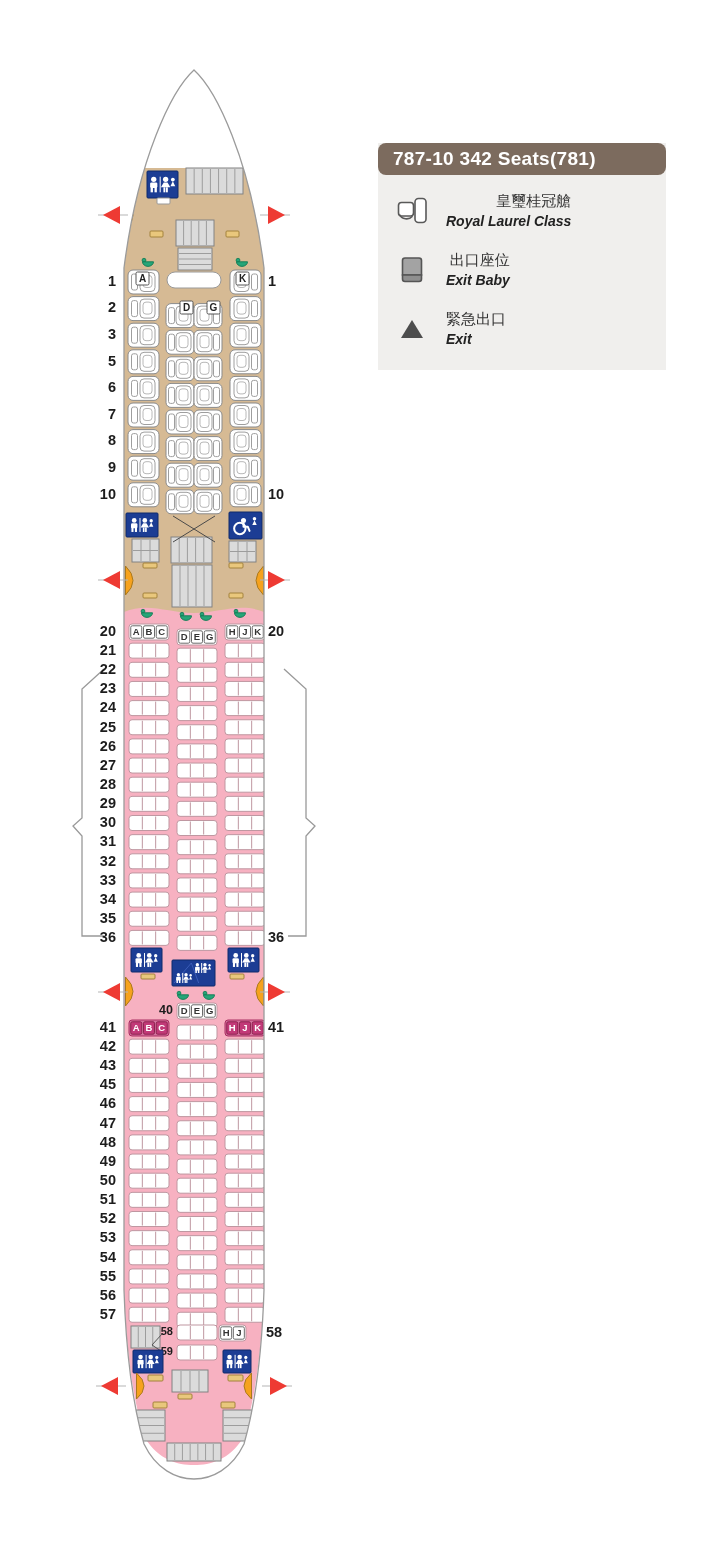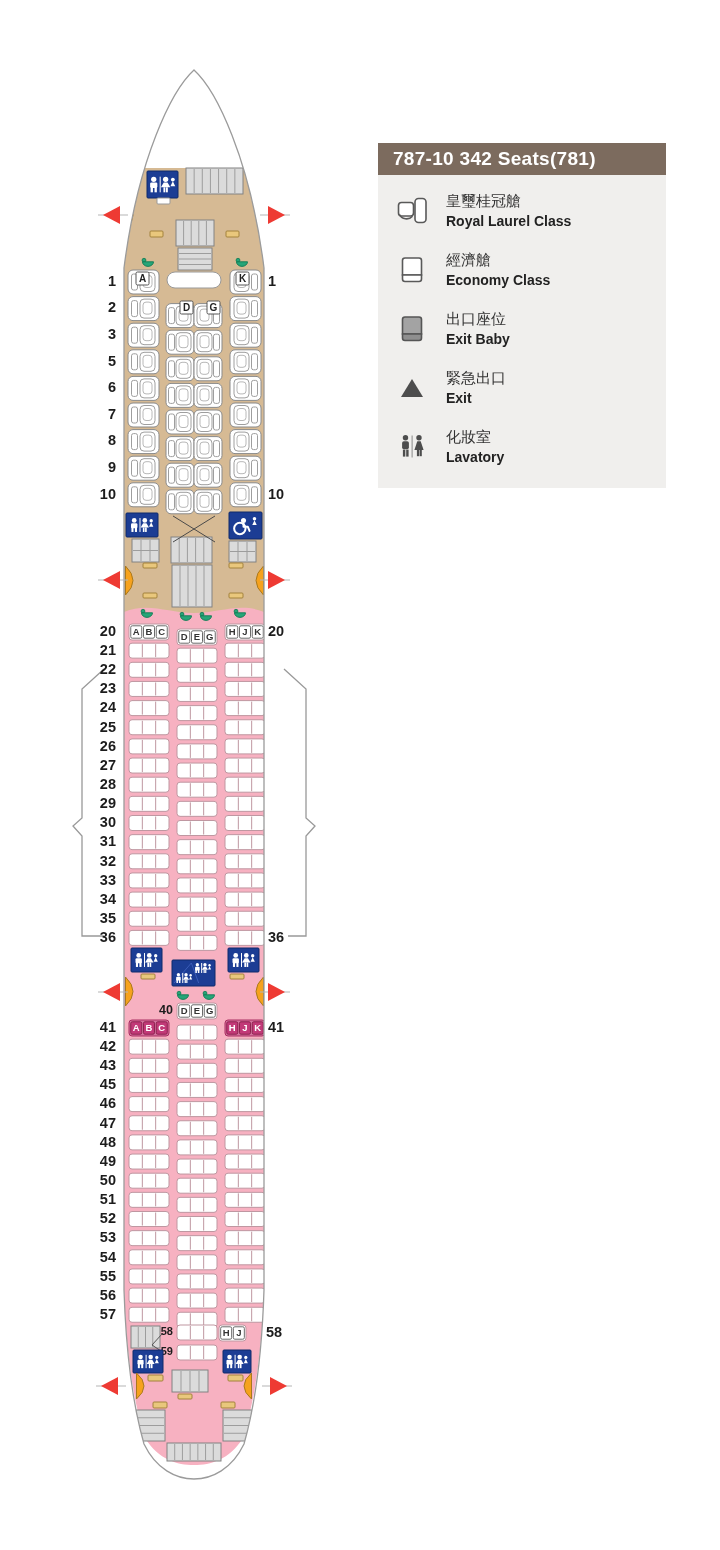"787-10 342 Seats(781)" .legend-title { border-radius: none -> 8px }
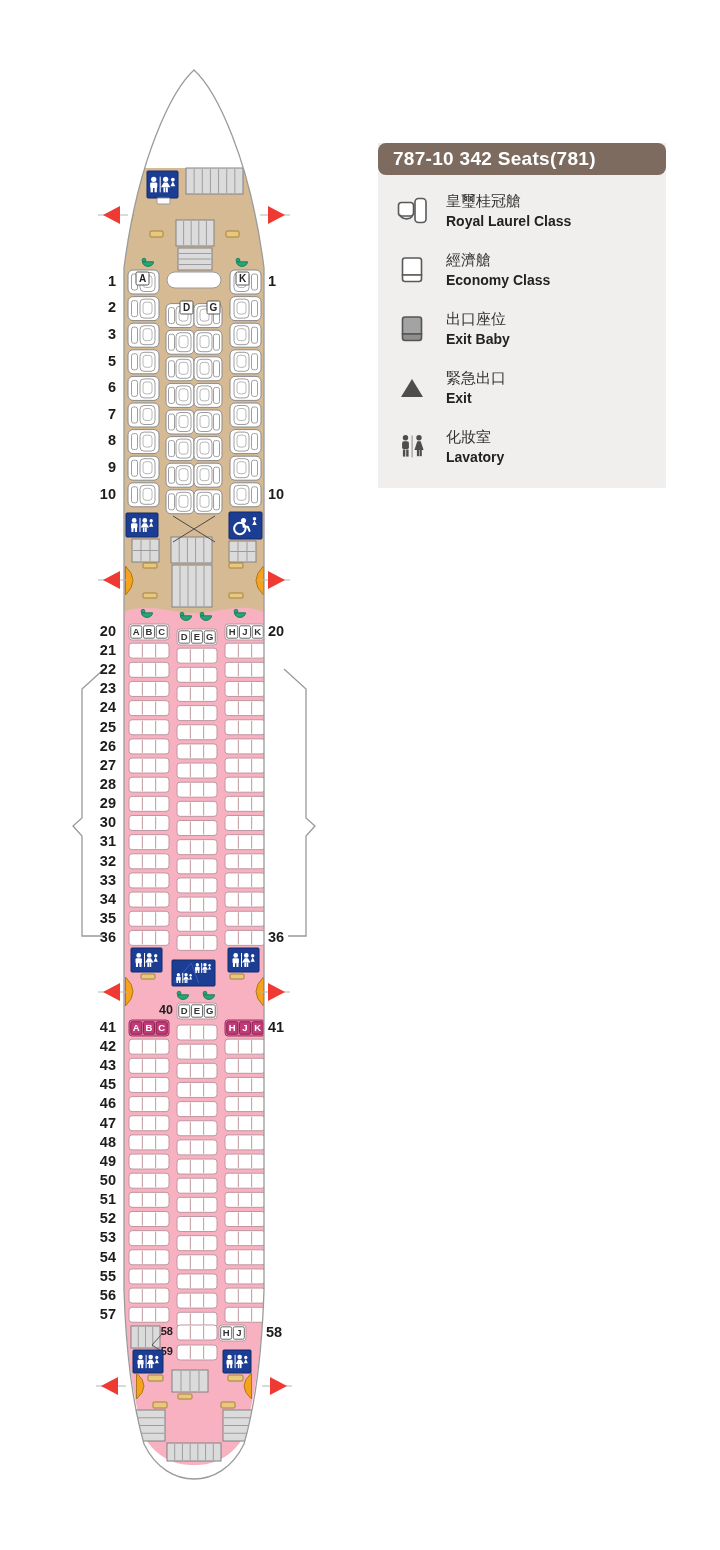"皇璽桂冠艙" .legend-text .zh { text-align: none -> right }
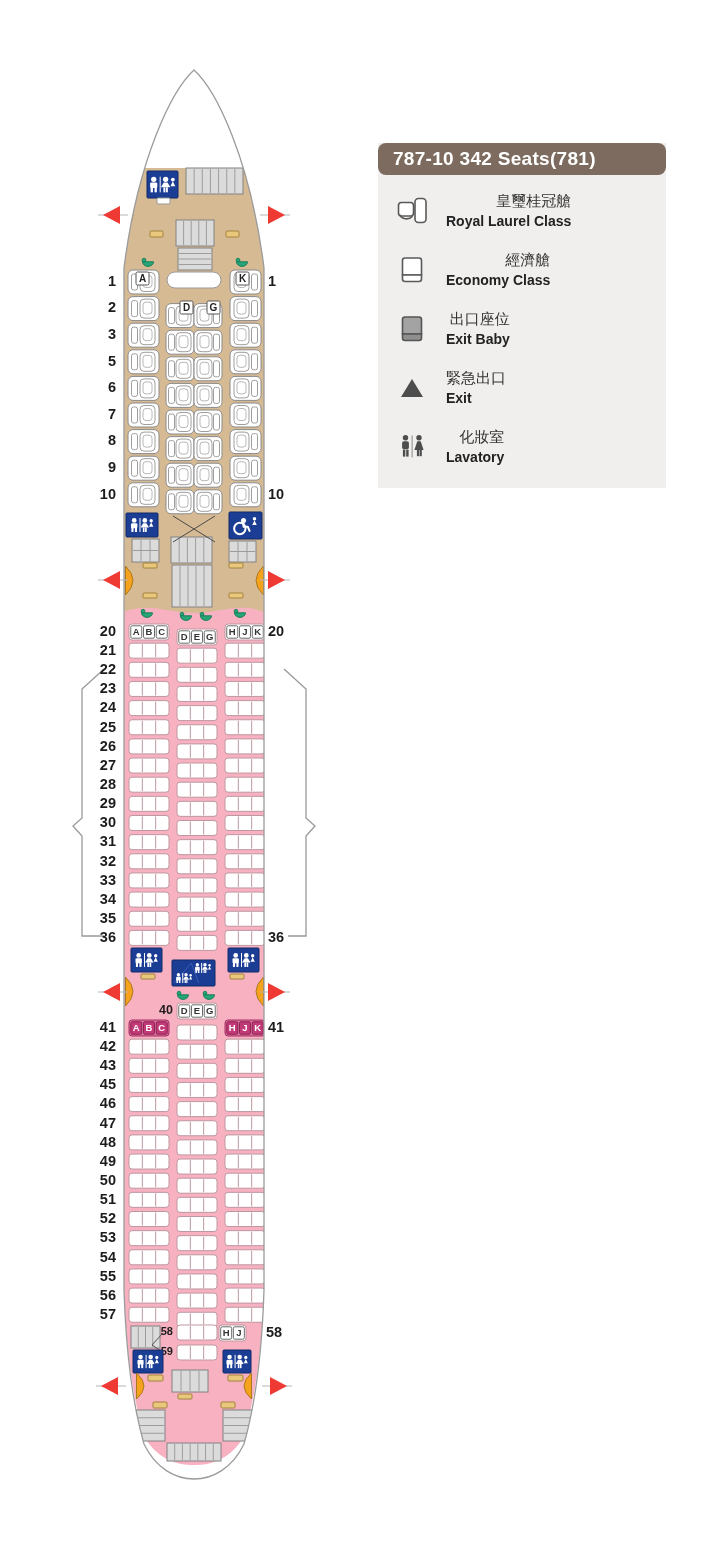"Royal Laurel Class" .legend-text .en { font-style: none -> italic }
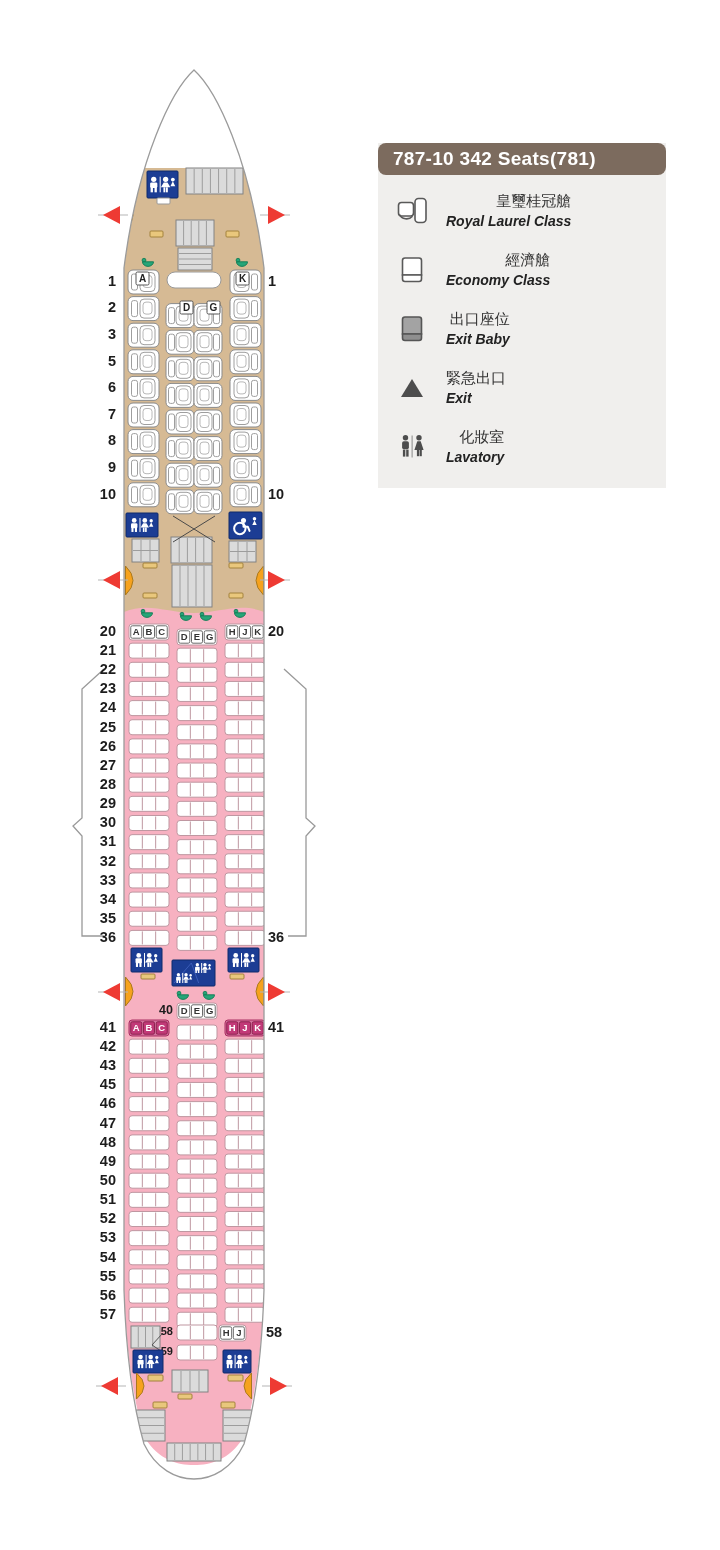"經濟艙" div.legend-item { html: <div> <span> <svg> <path></path> <path></path> </svg> </span> <span> <div>經濟艙</div> <div>Economy Class</div> </span> </div> -> none }
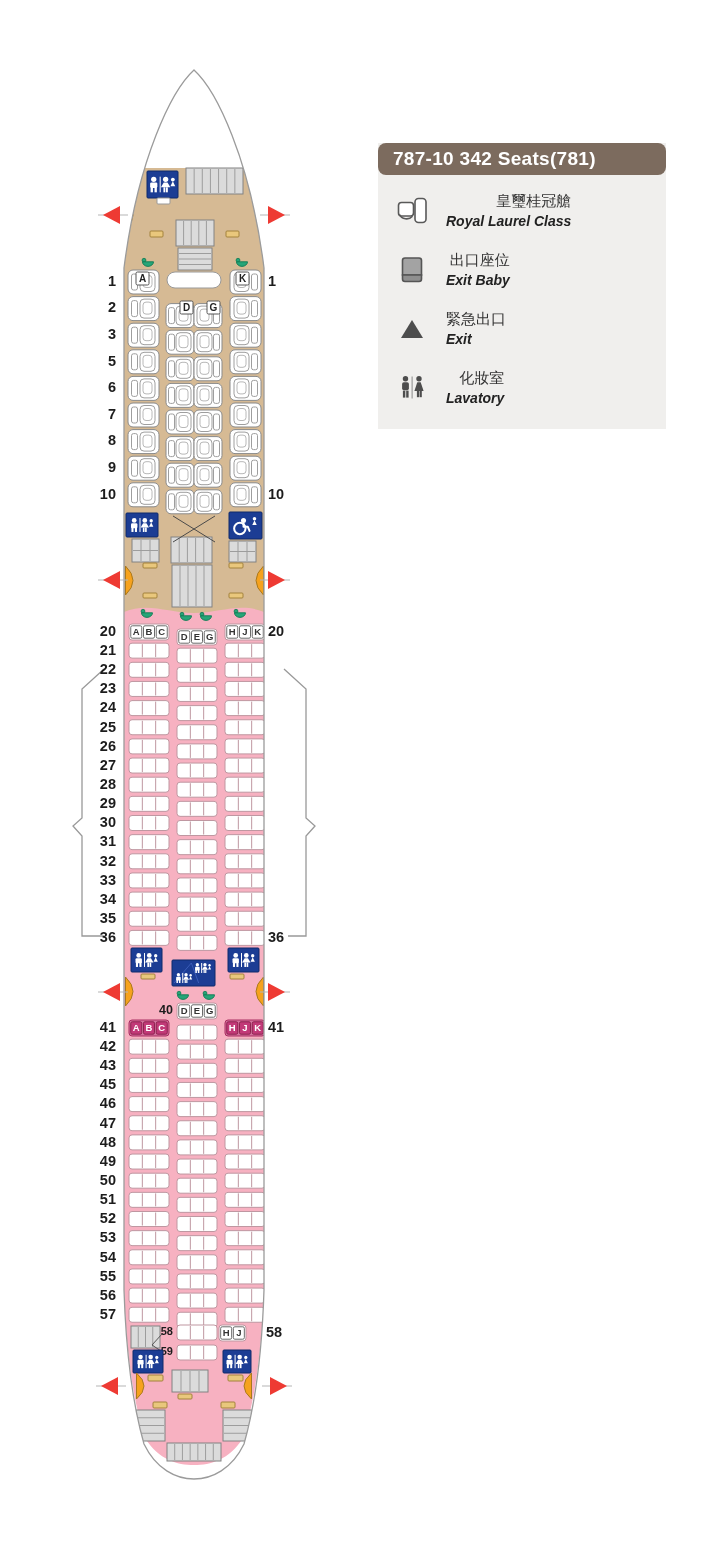"化妝室" div.legend-item { html: <div> <span> <svg> <circle></circle> <rect></rect> <rect></rect> <rect></rect> <rect></rect> <circle></circle> <polygon></polygon> <rect></rect> <rect></rect> </svg> </span> <span> <div>化妝室</div> <div>Lavatory</div> </span> </div> -> none }
